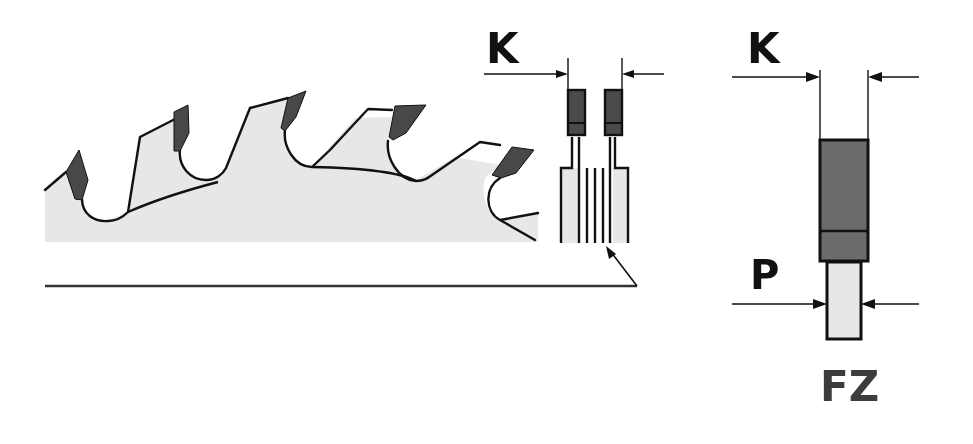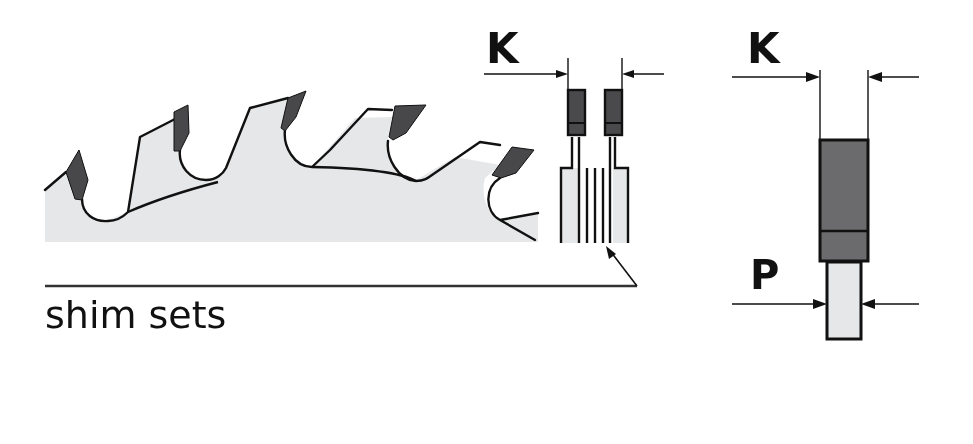"shim sets" div { html: <div>shim sets</div> -> none }
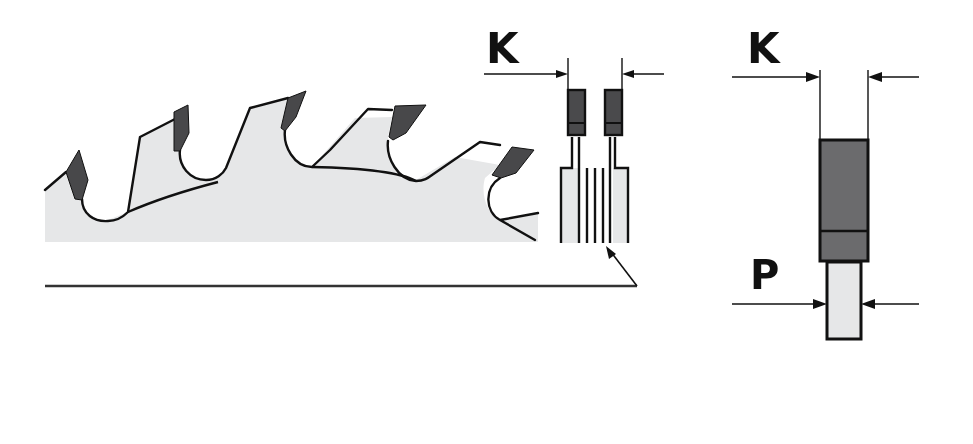"FZ" div.lbl { html: none -> <div>FZ</div> }
